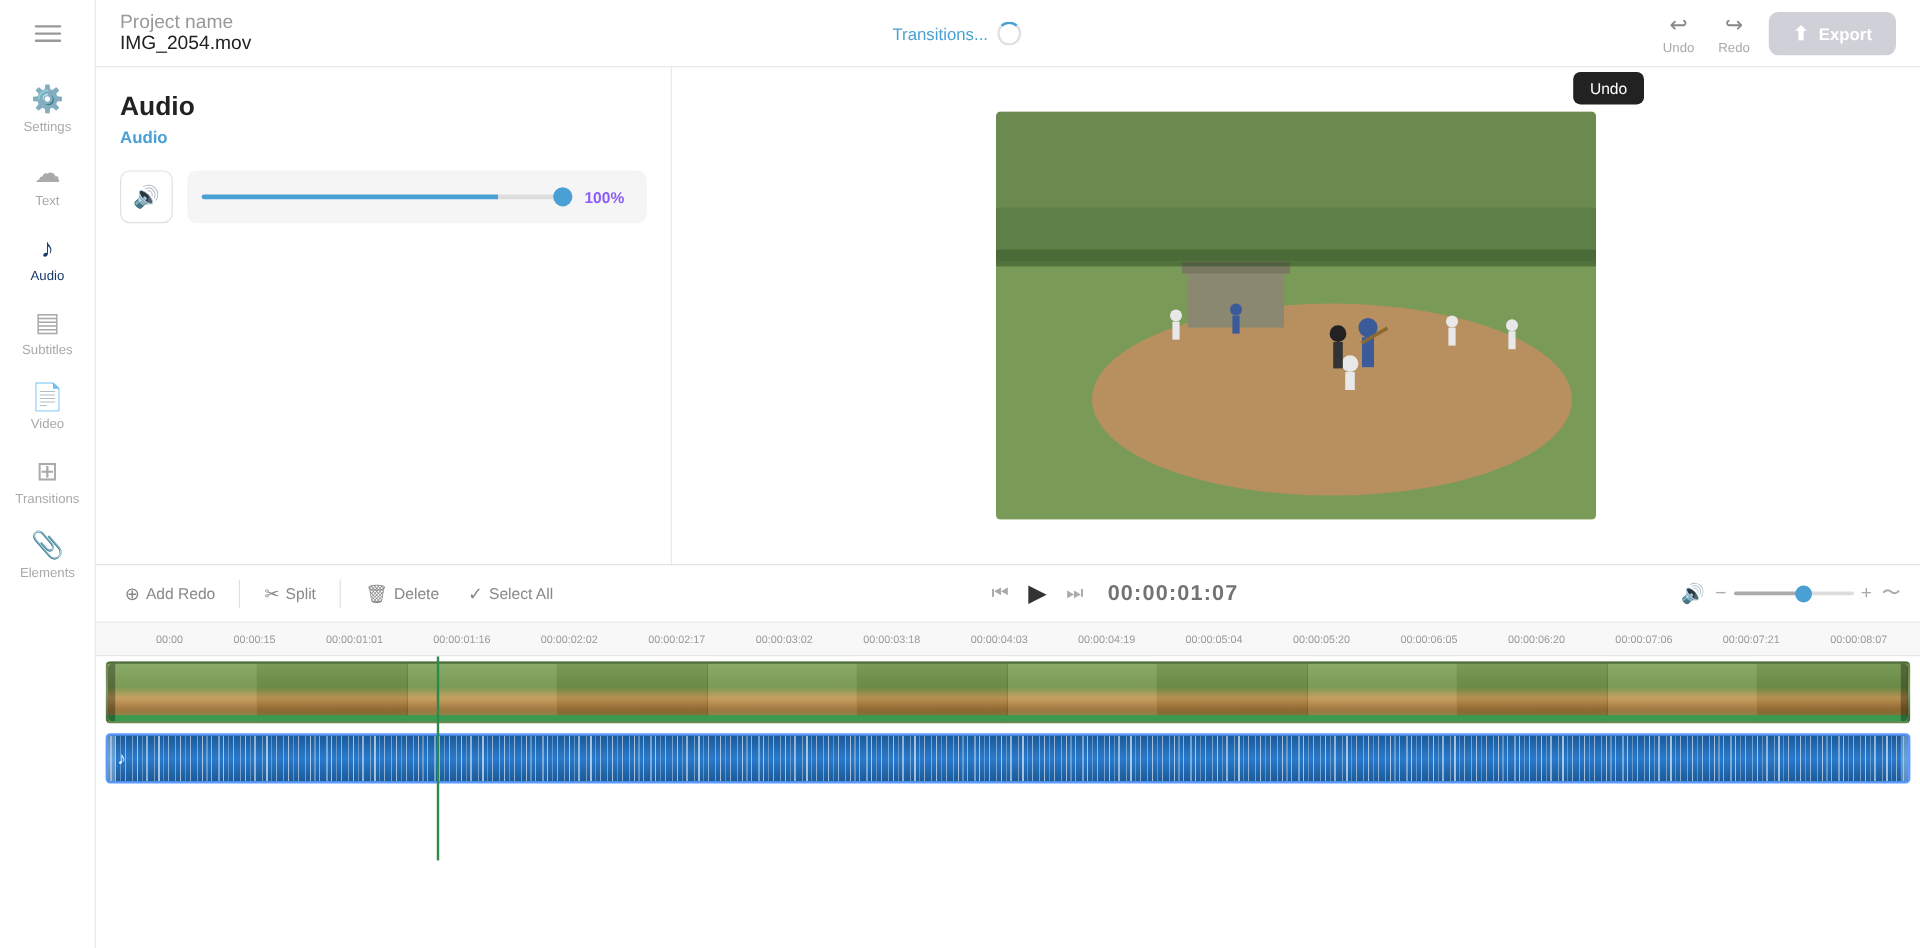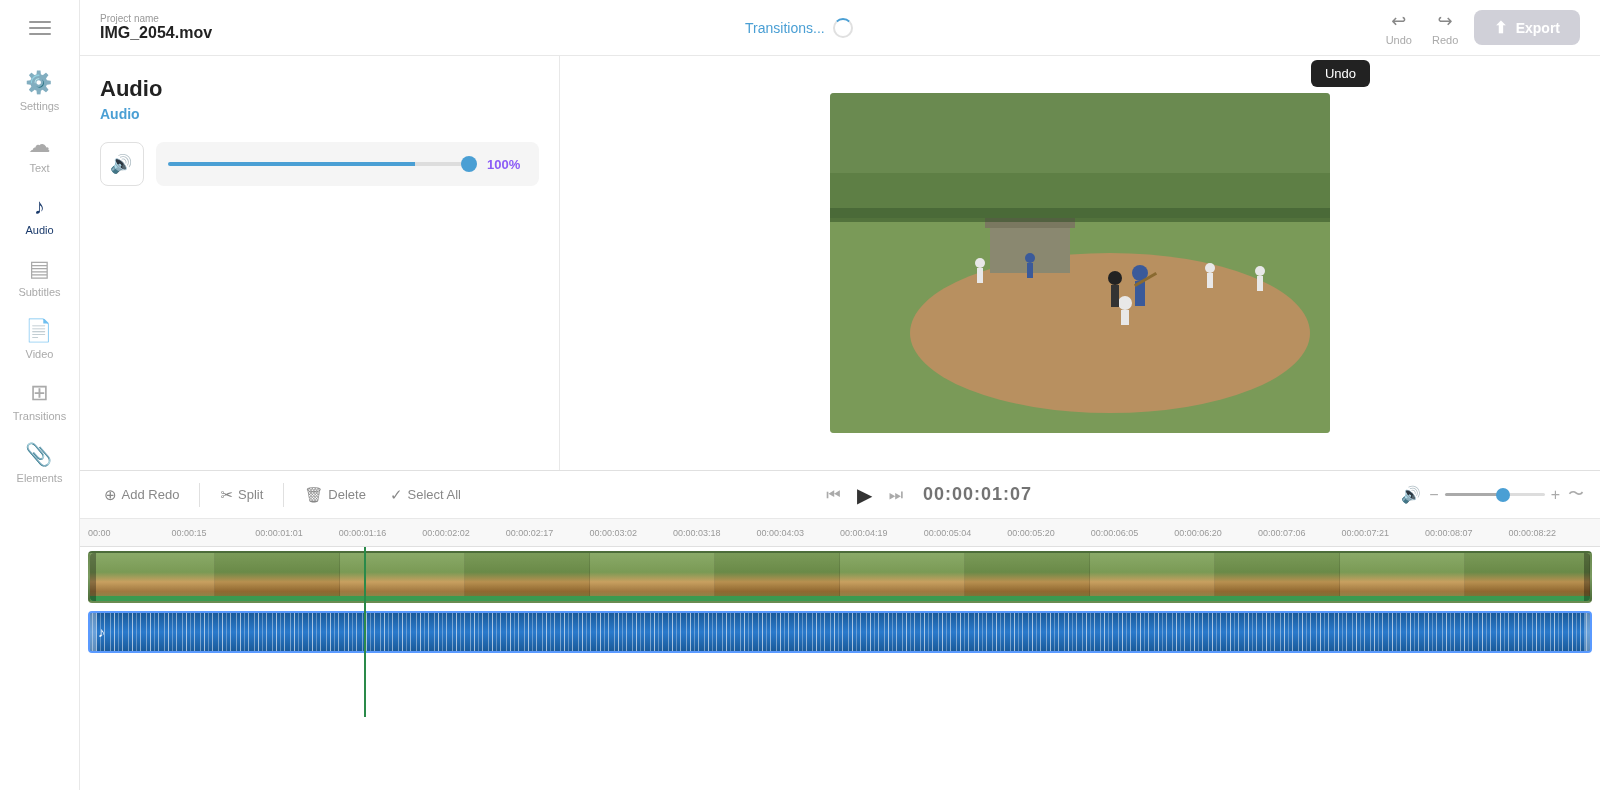"Project name" .project-name-label { font-size: 10px -> 16px }
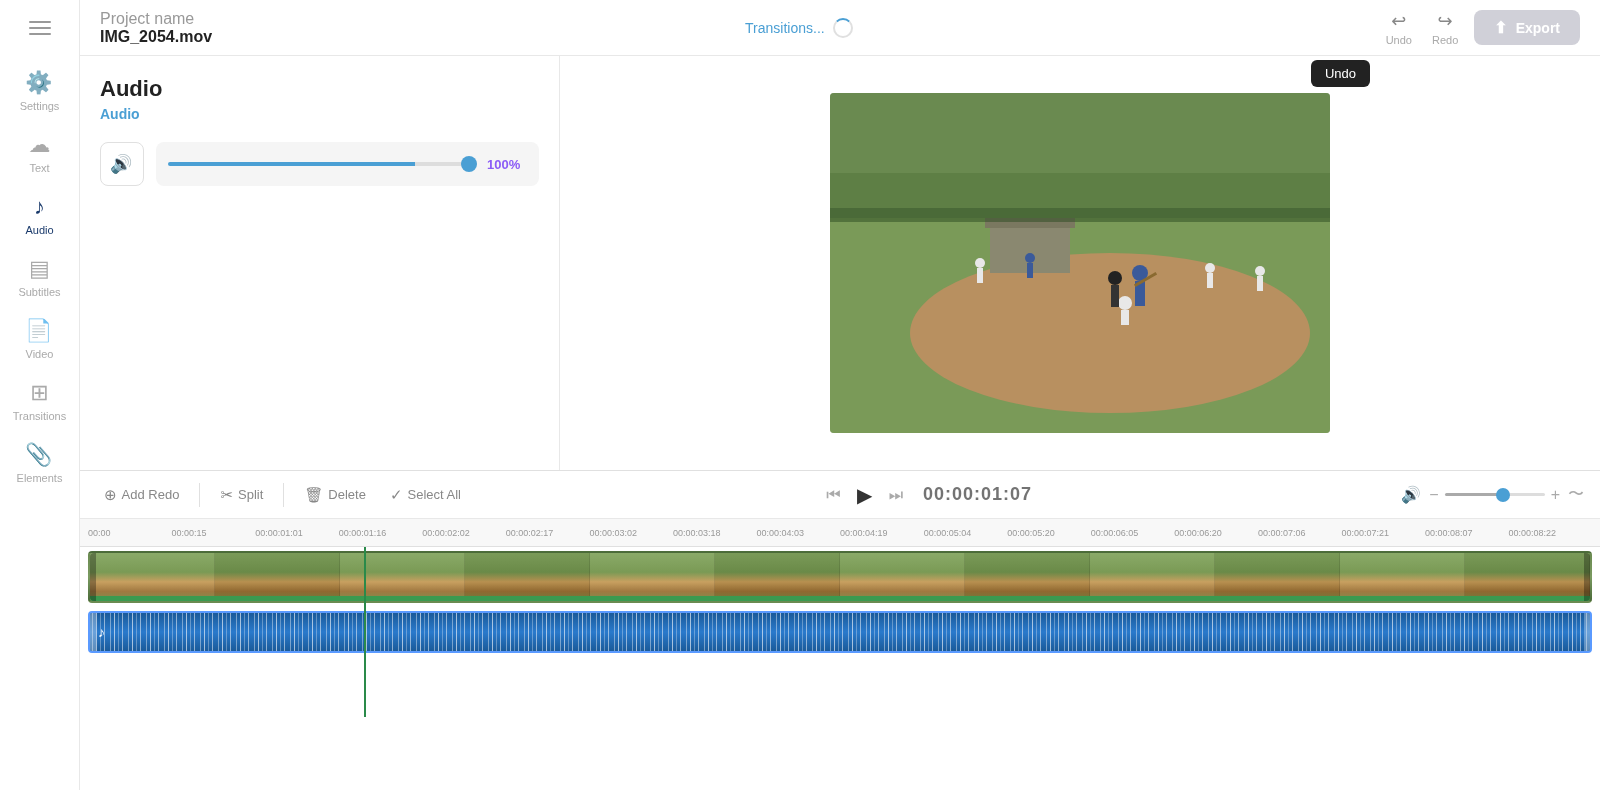"IMG_2054.mov" .project-name-value { font-weight: 700 -> 400 }
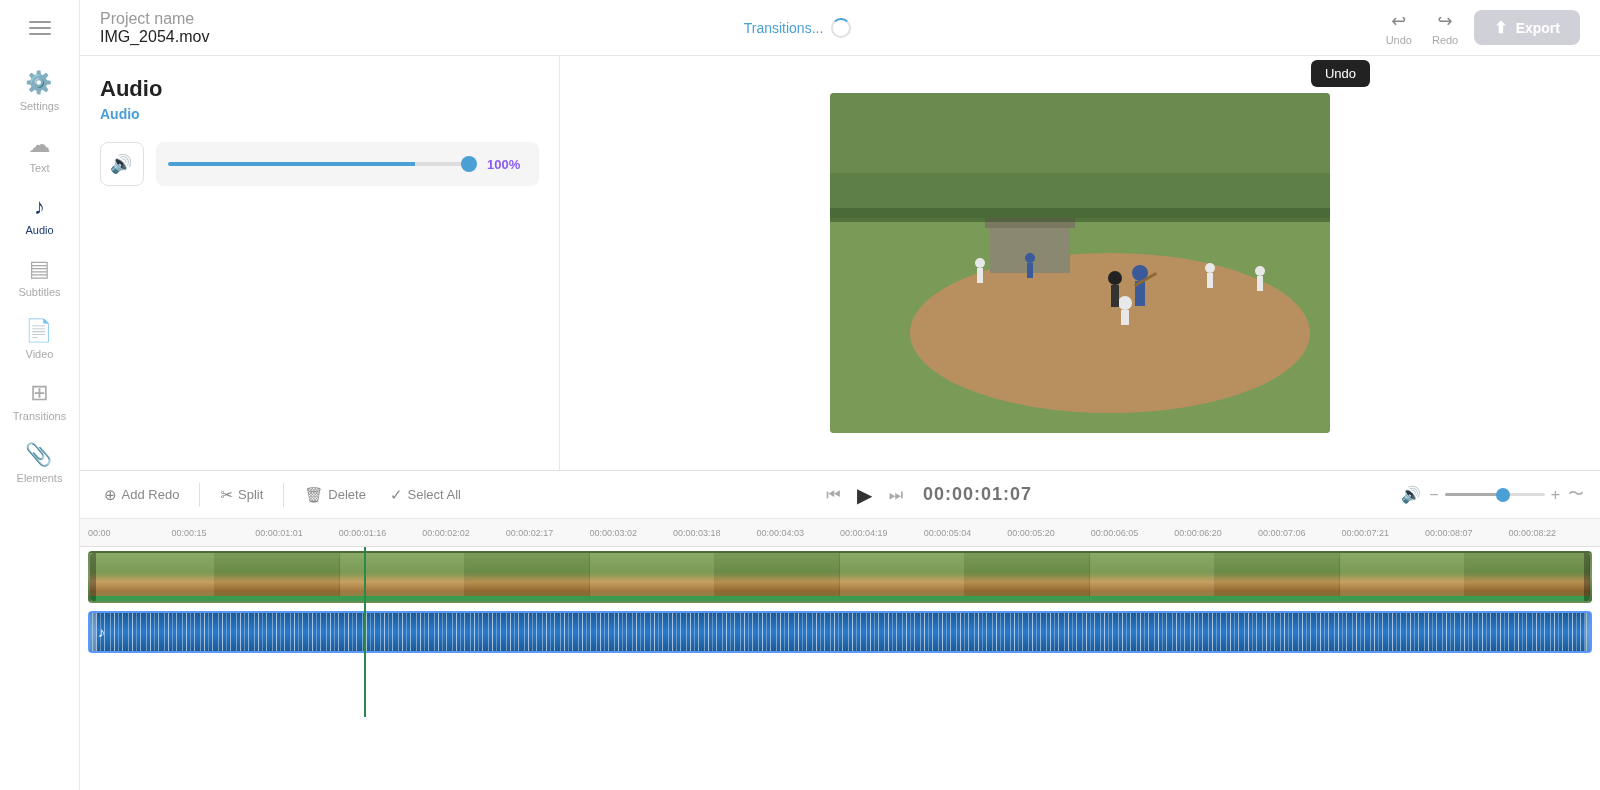"00:00" .ruler-mark { margin-left: none -> 42px }
